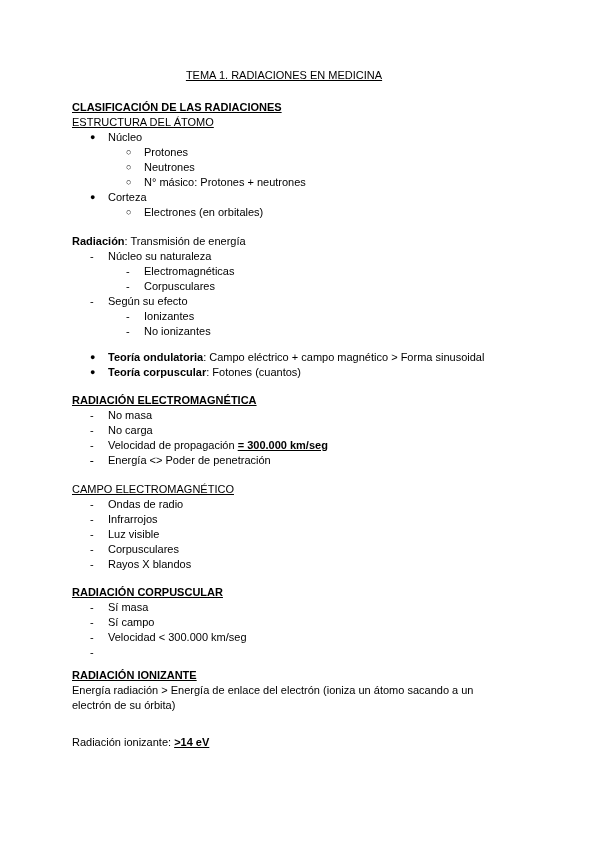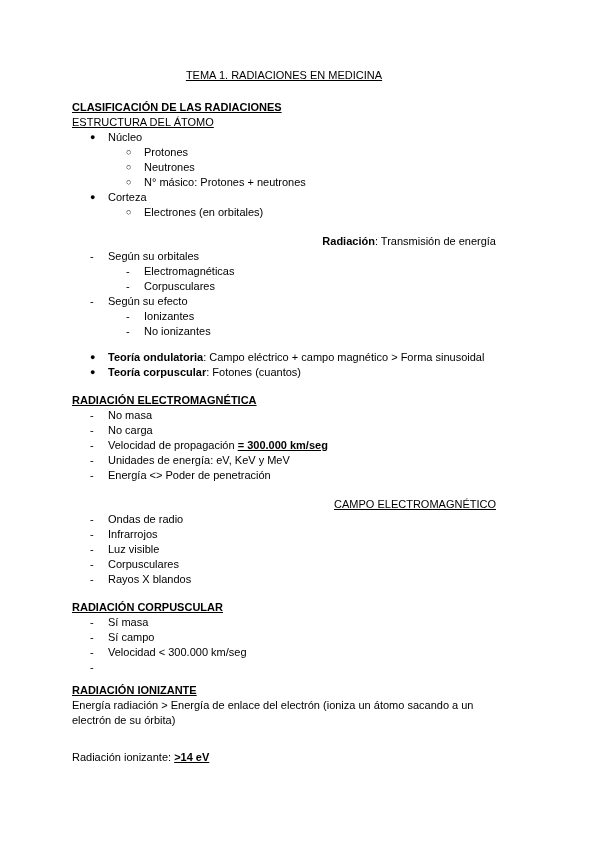"Radiación: Transmisión de energía" .mt14 { text-align: right -> none }
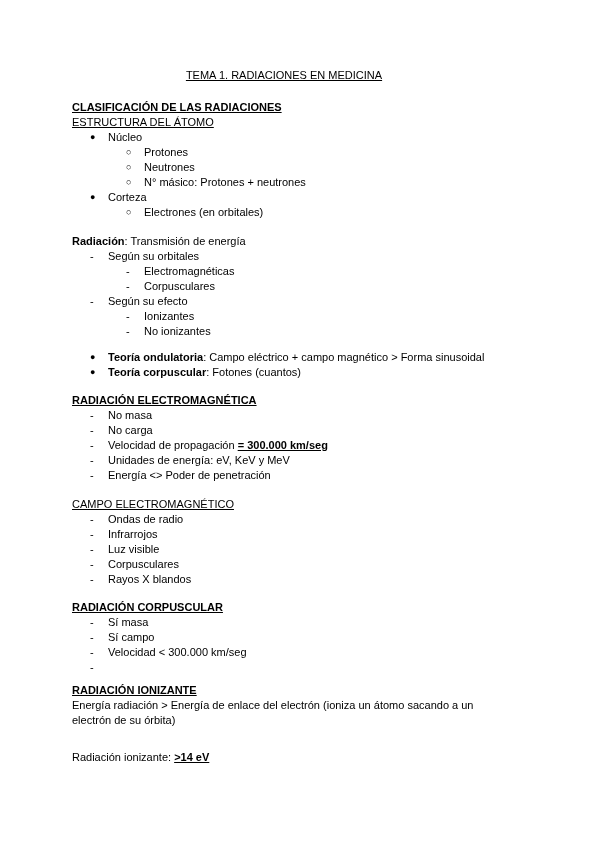"Según su orbitales" span { text: Según su orbitales -> Núcleo su naturaleza }
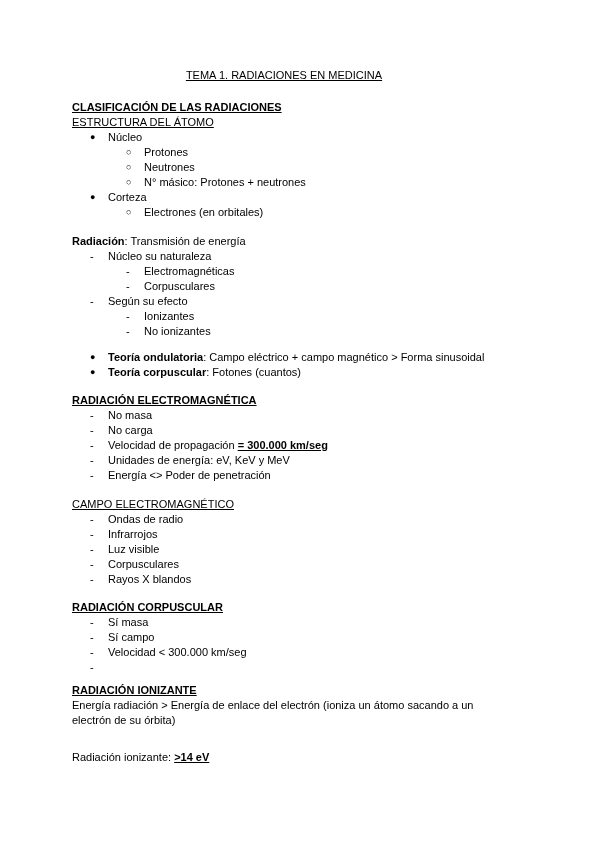"Unidades de energía: eV, KeV" span { html: <span>Unidades de energía: eV, KeV y MeV</span> -> none }
